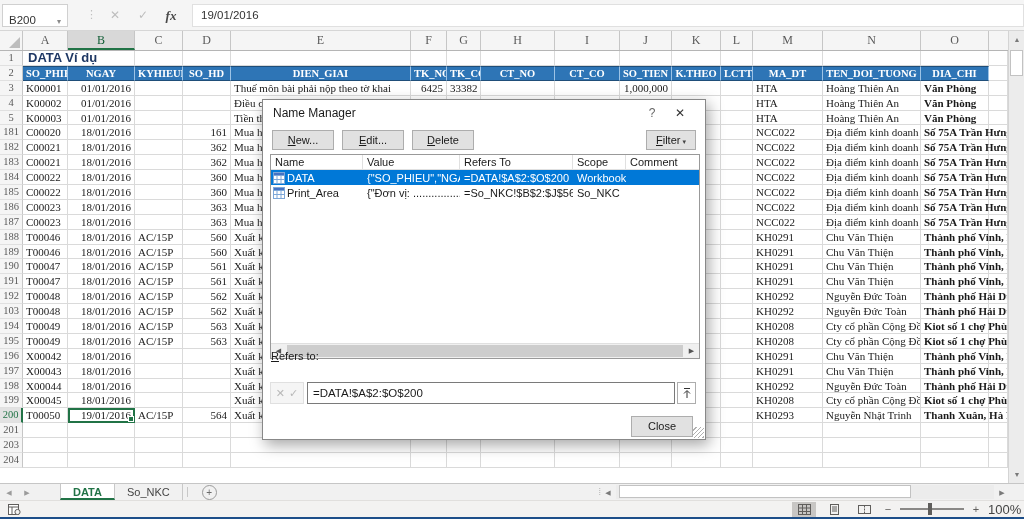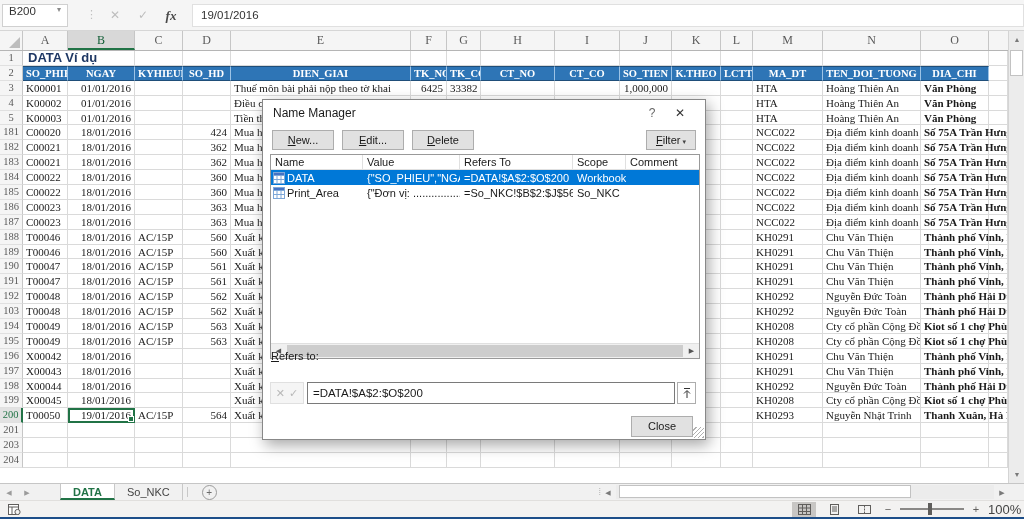"B200" .namebox { align-items: flex-start -> flex-end }
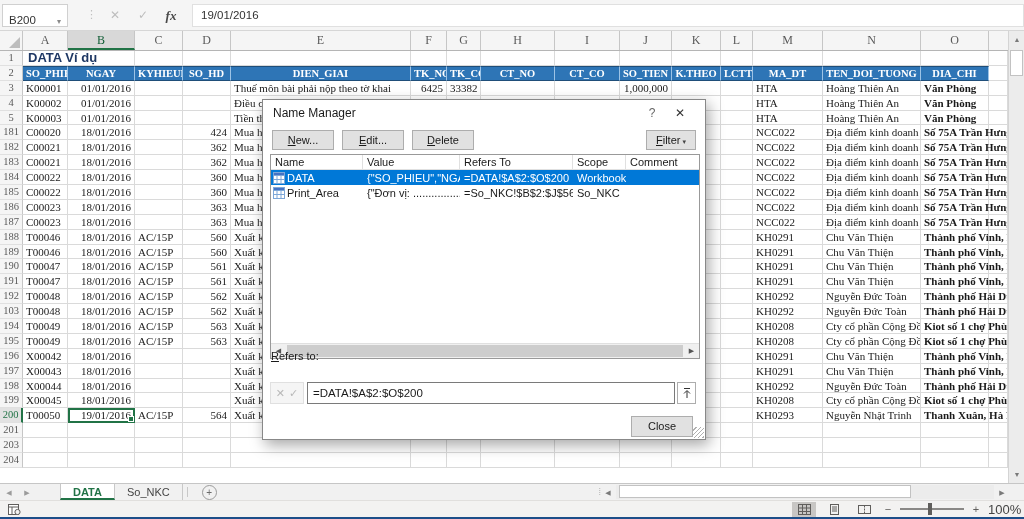"424" div.c { text: 424 -> 161 }
